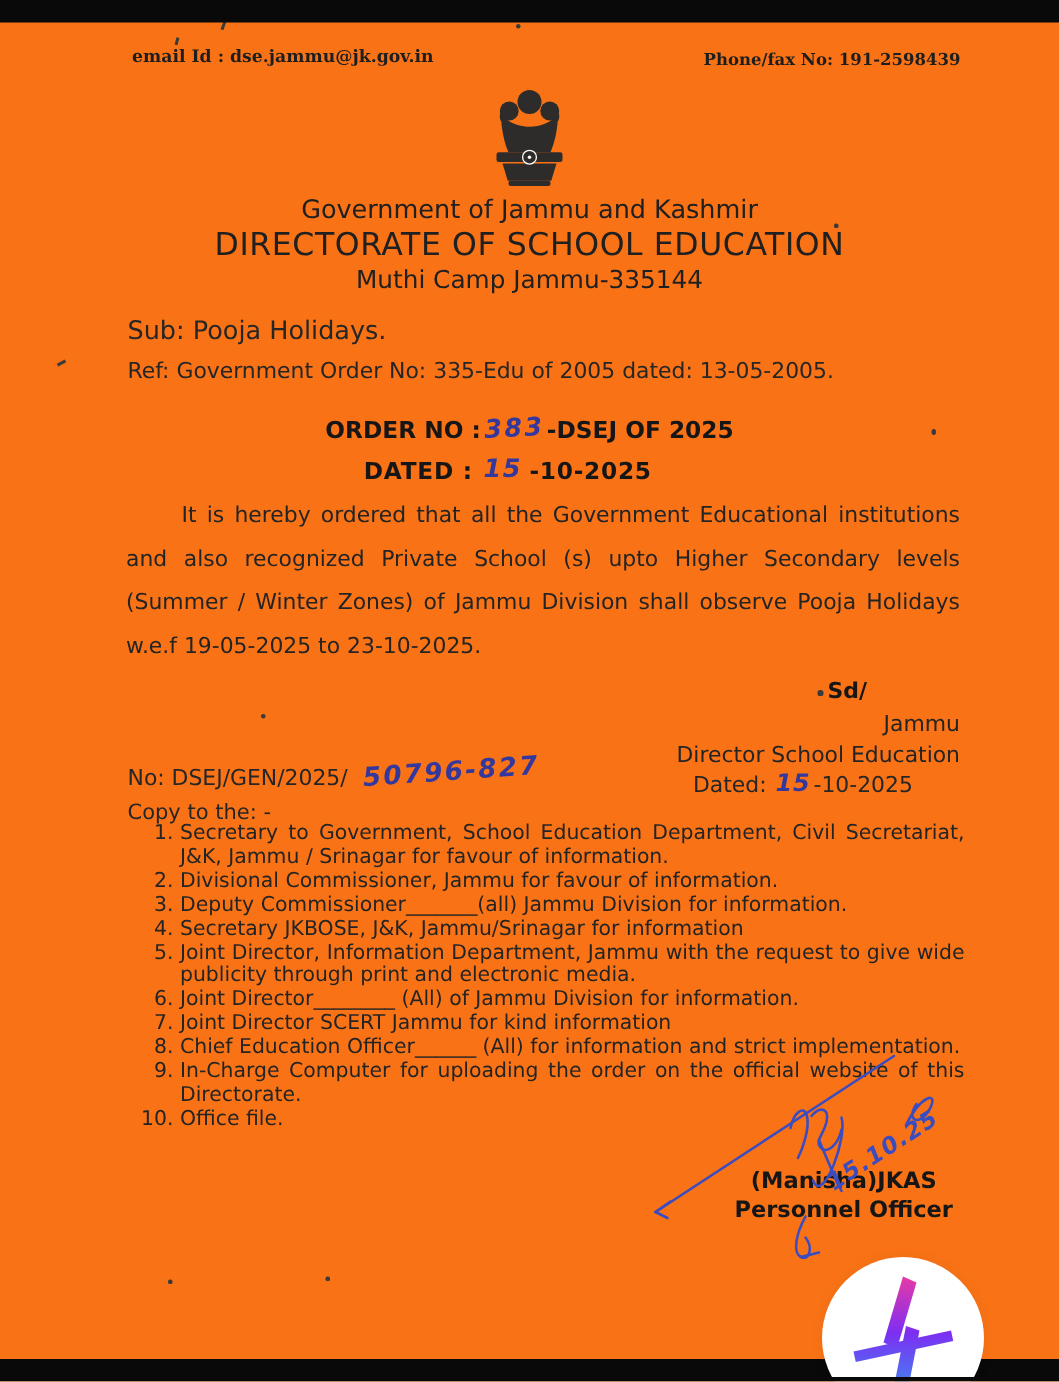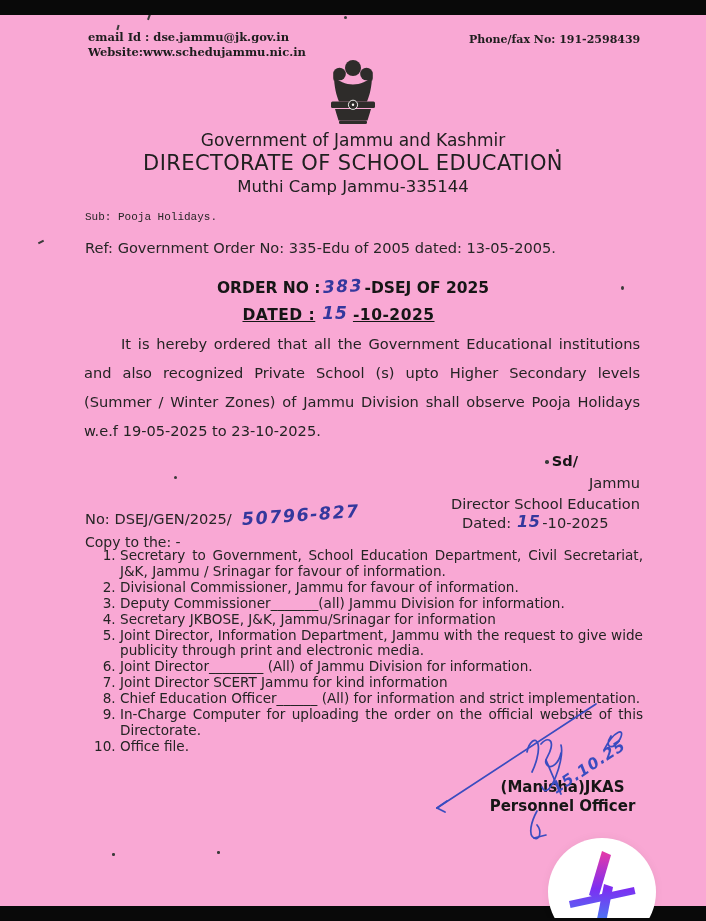"email Id : dse.jammu@jk.gov.in" .page { background: #f9a8d4 -> #f97316 }
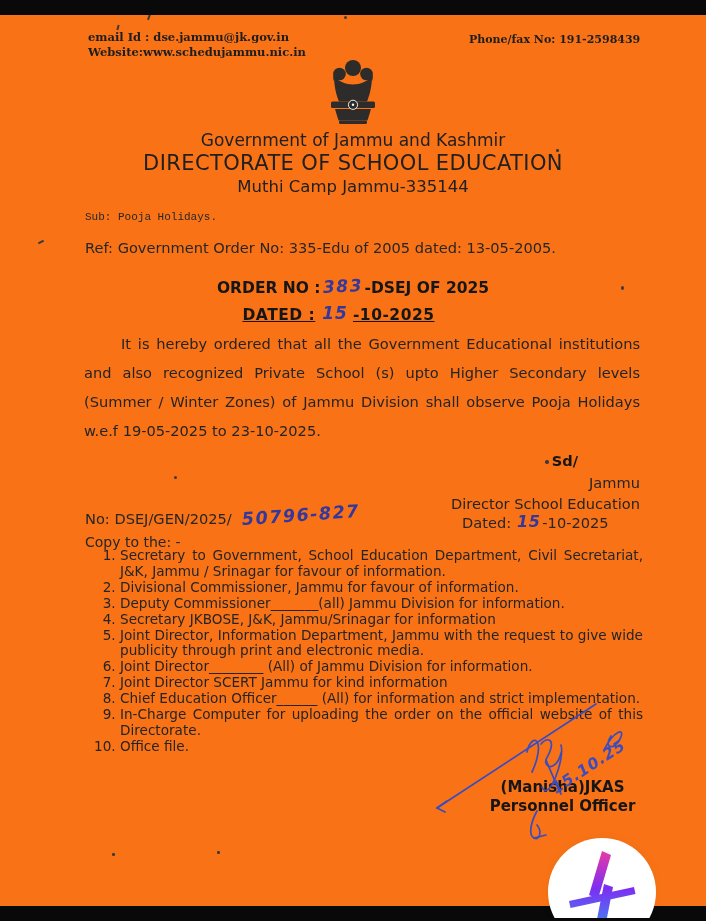"Website:www.schedujammu.nic.in" div { html: <div>Website:www.schedujammu.nic.in</div> -> none }
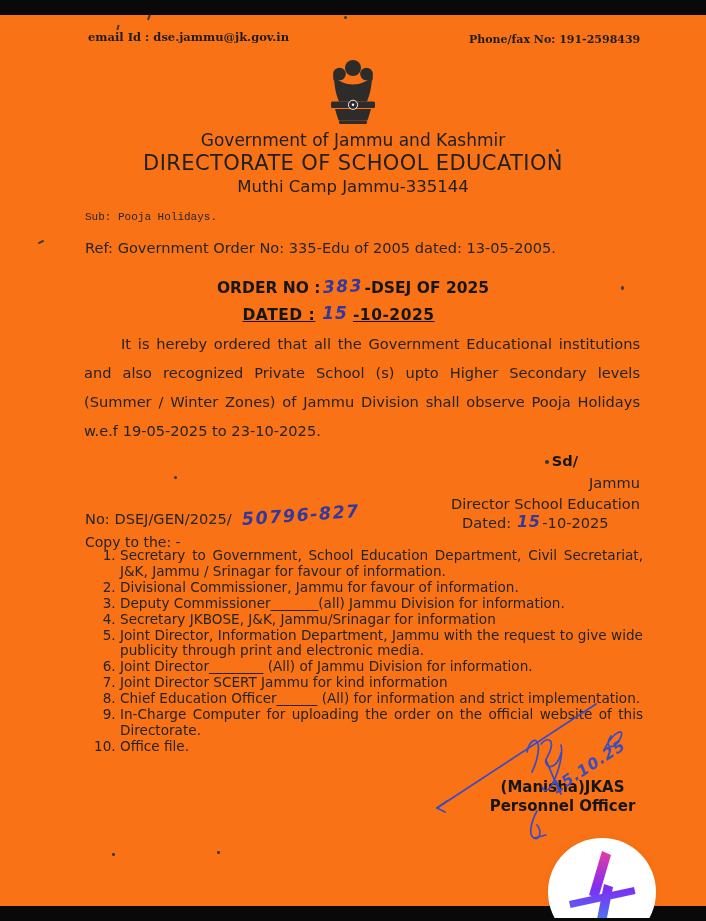"Sub: Pooja Holidays." .sub-line { font-family: Liberation Mono, monospace -> none; font-size: 11px -> 17px }
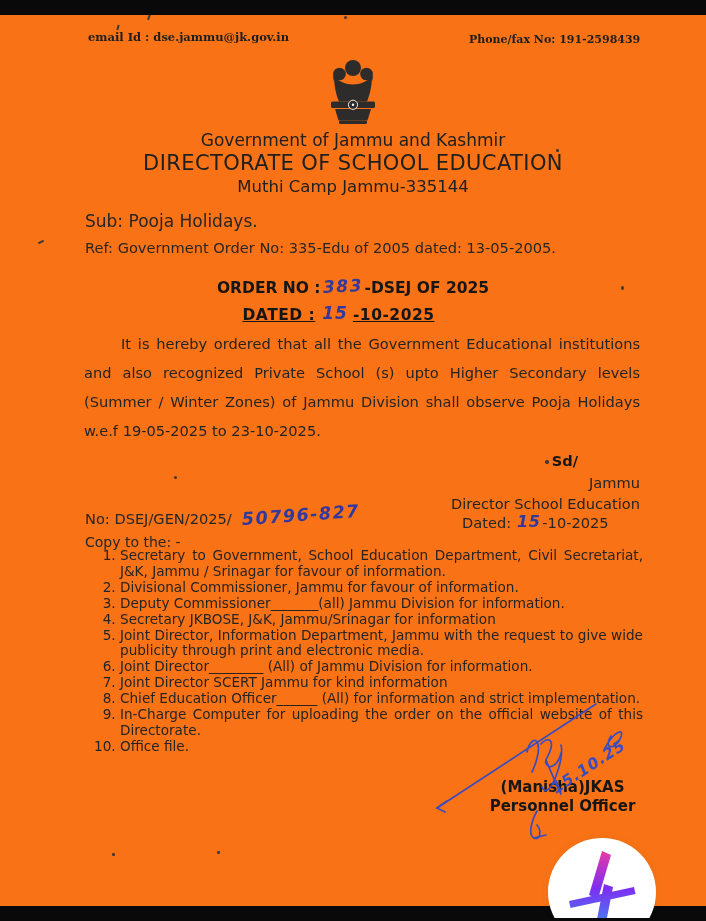"DATED : 15 -10-2025" .order-line2 { text-decoration: underline -> none }
